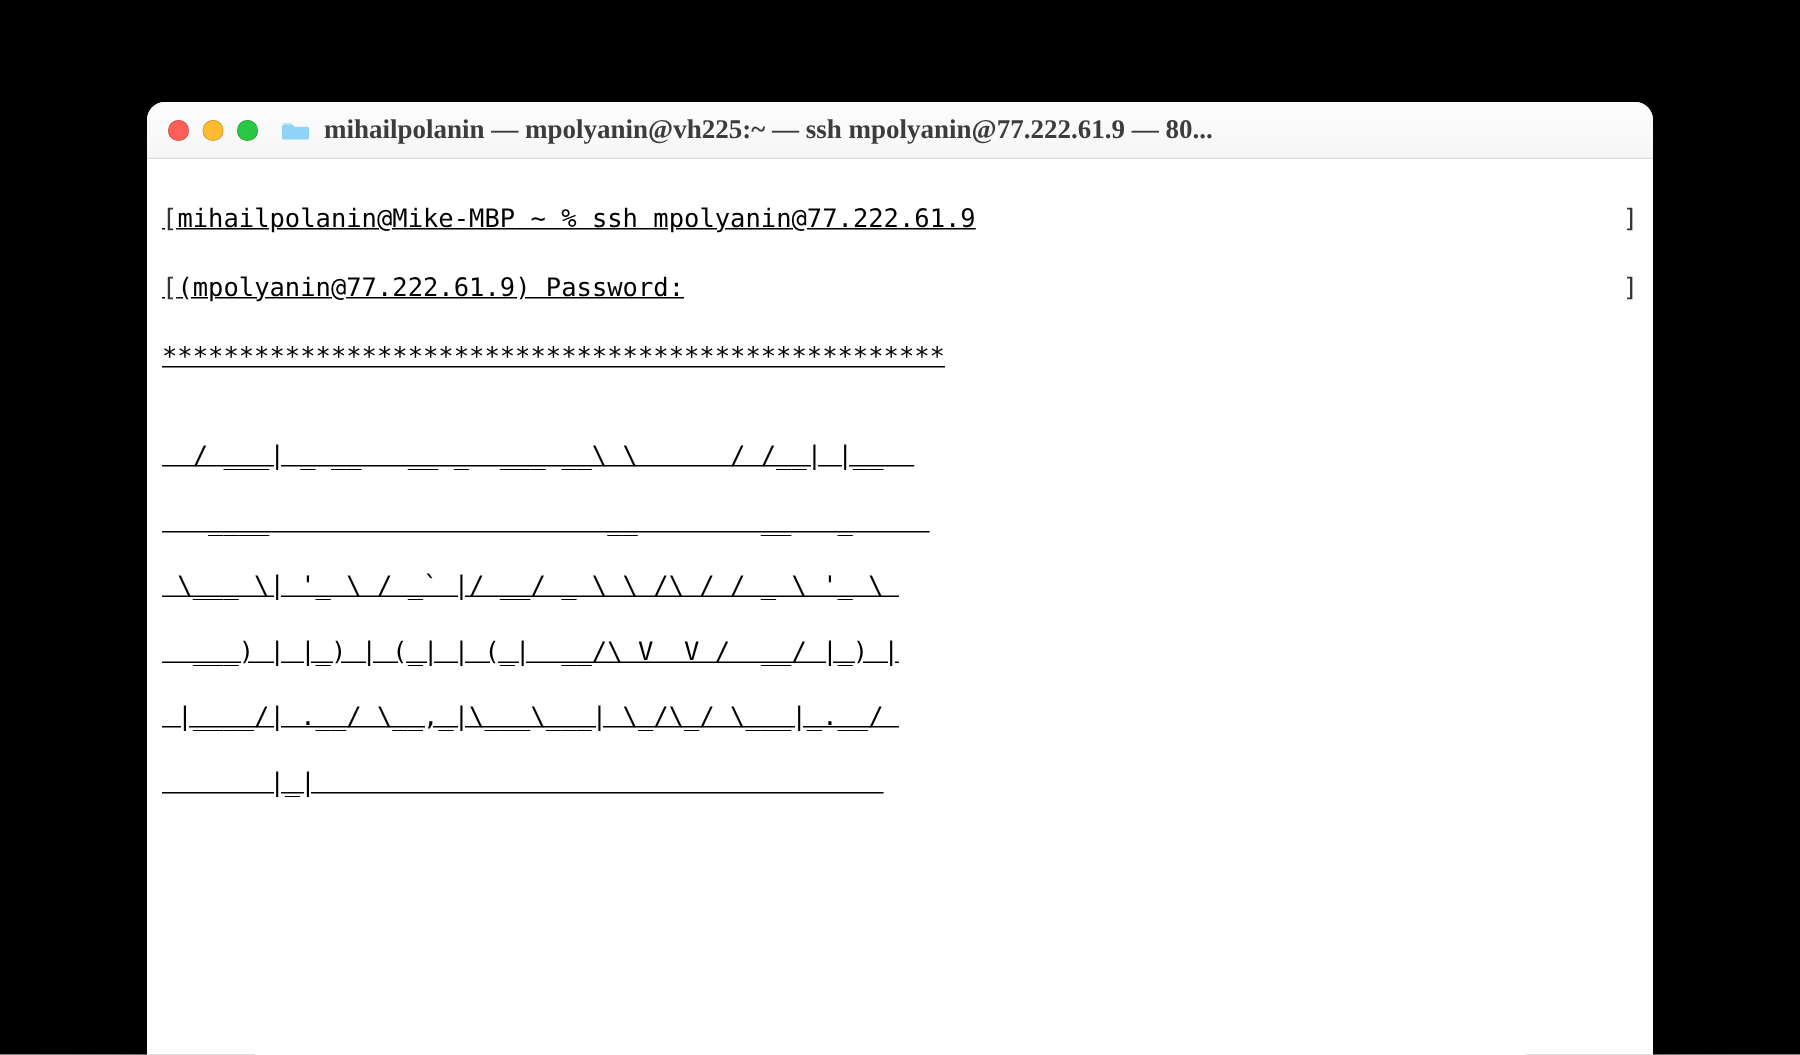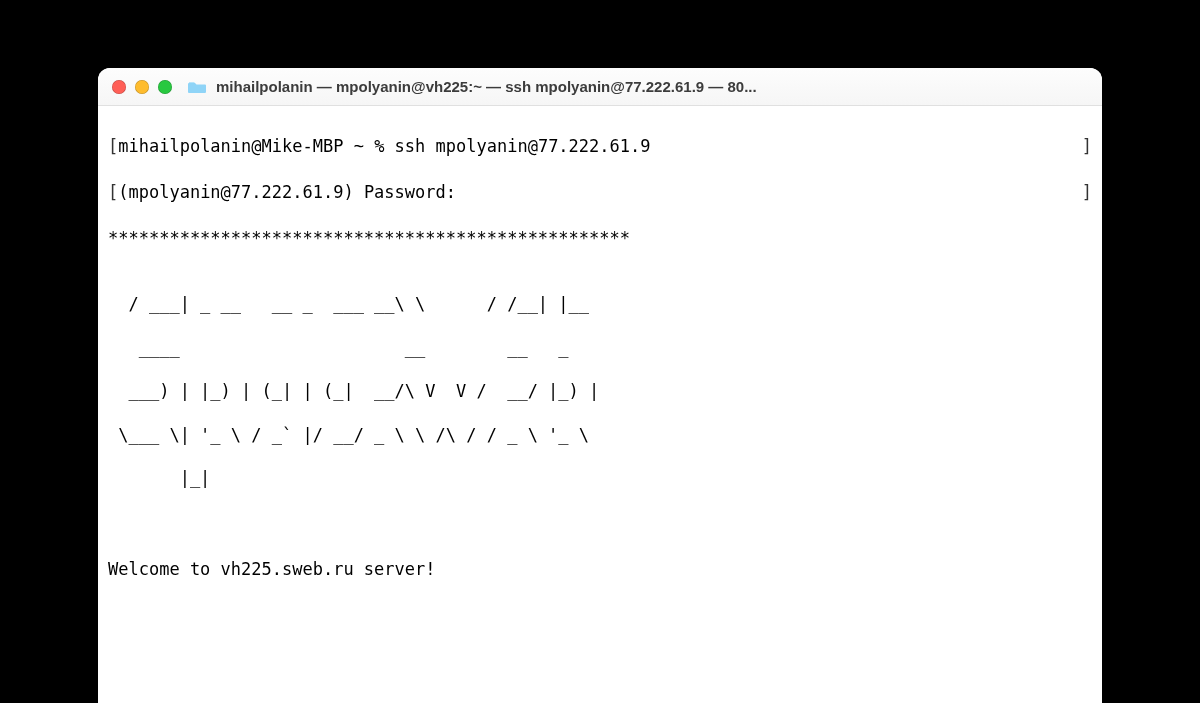"mihailpolanin — mpolyanin@vh225:~ — ssh" .window-title { font-family: Liberation Sans, sans-serif -> Liberation Serif, serif; font-size: 15px -> 18px }
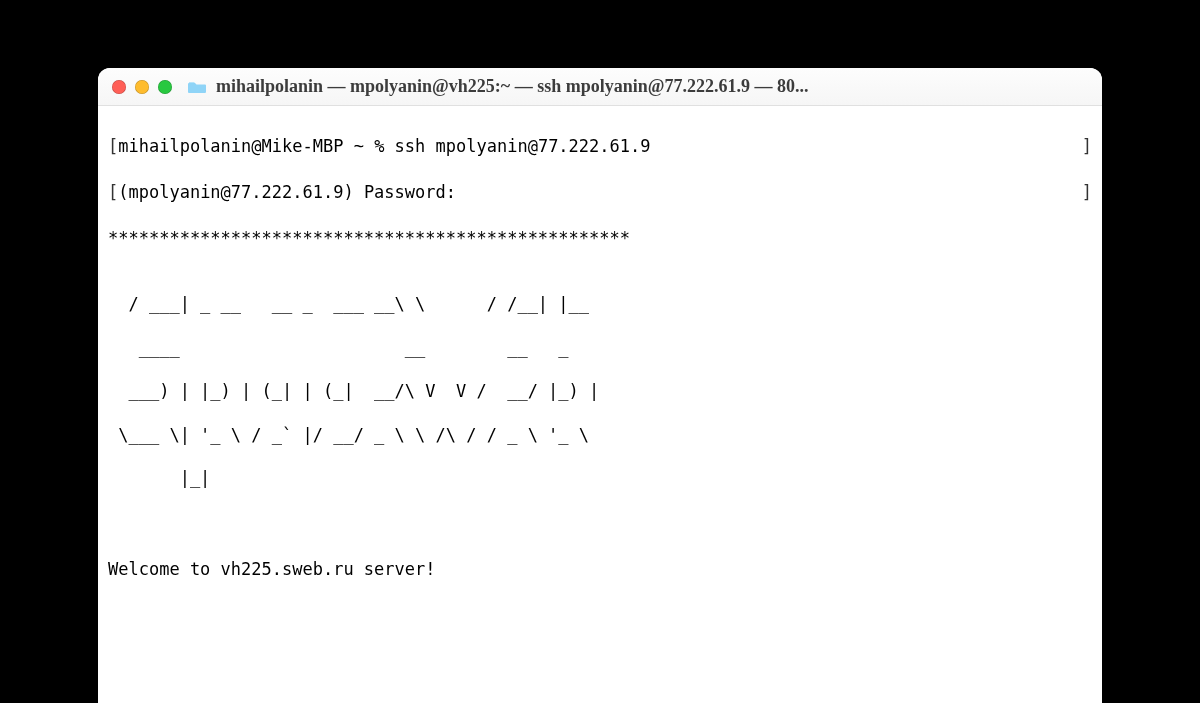"[mihailpolanin@Mike-MBP ~ % ssh" .line { text-decoration: none -> underline }
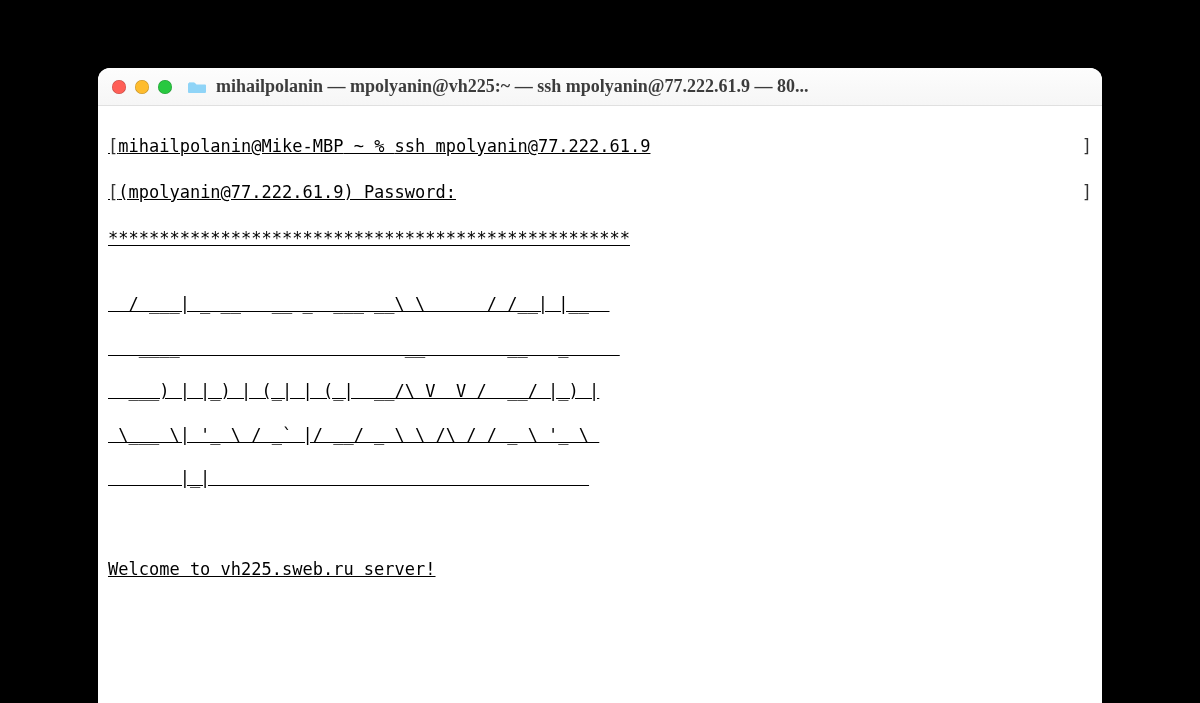"___) | |_) | (_|" div.line { order: before "\___ \| '_ \ /" -> after "\___ \| '_ \ /" }
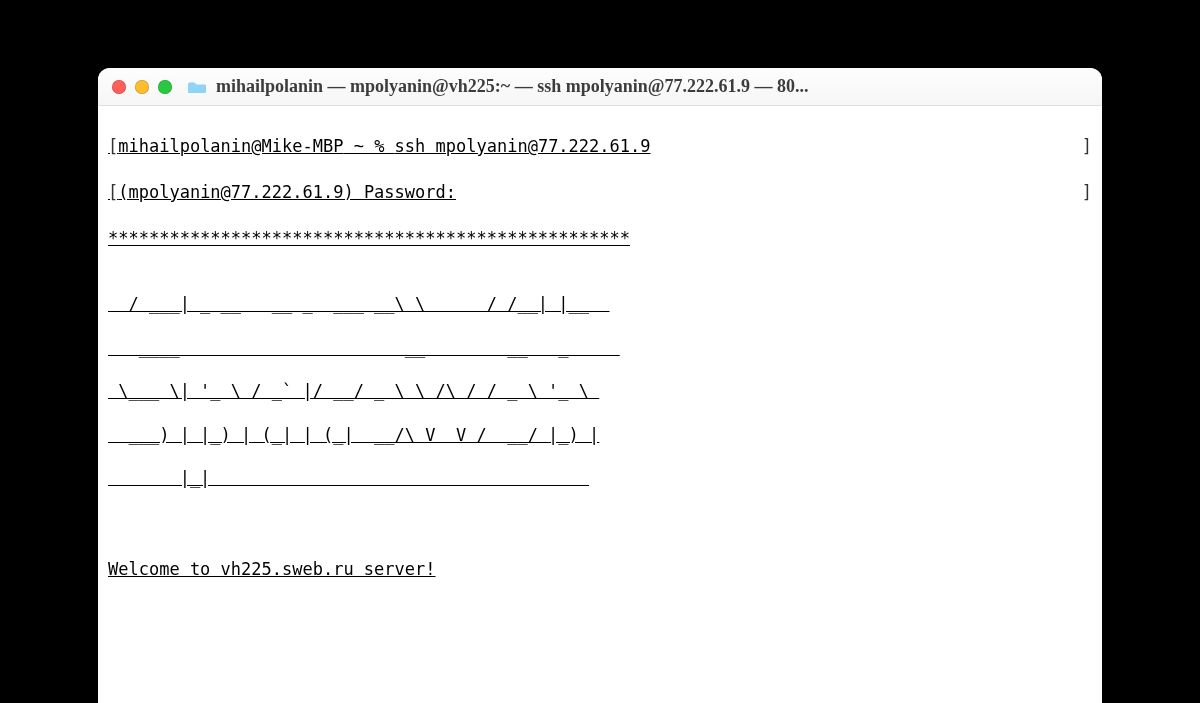"|____/| .__/ \__,_|\___\___| \_/\_/" div.line { html: none -> <div> |____/| .__/ \__,_|\___\___| \_/\_/ \___|_.__/ </div> }
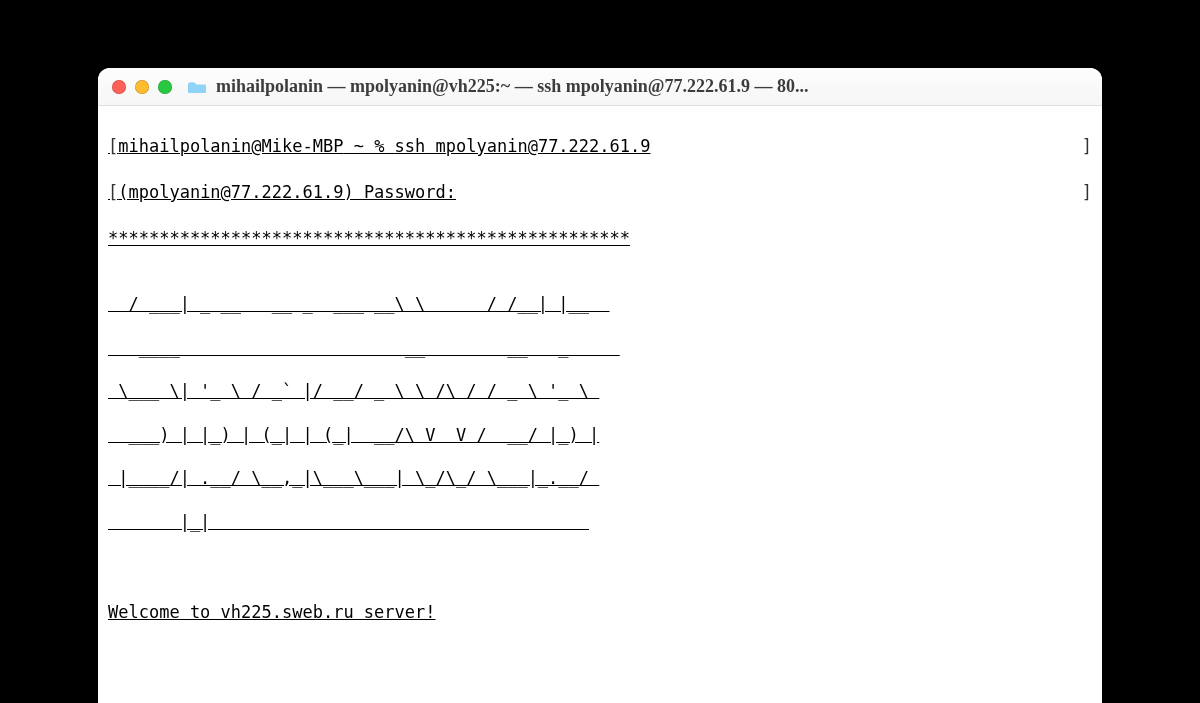"Welcome to vh225.sweb.ru server!" div.line { html: <div>Welcome to vh225.sweb.ru server!</div> -> none }
